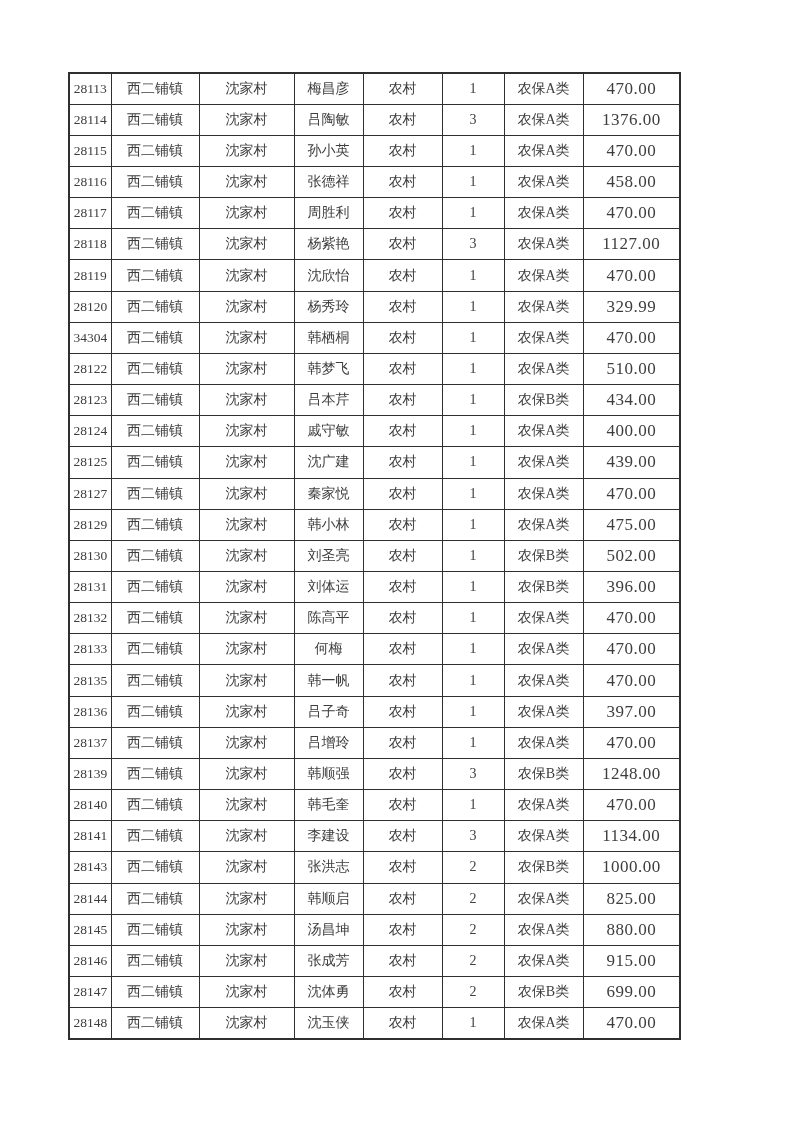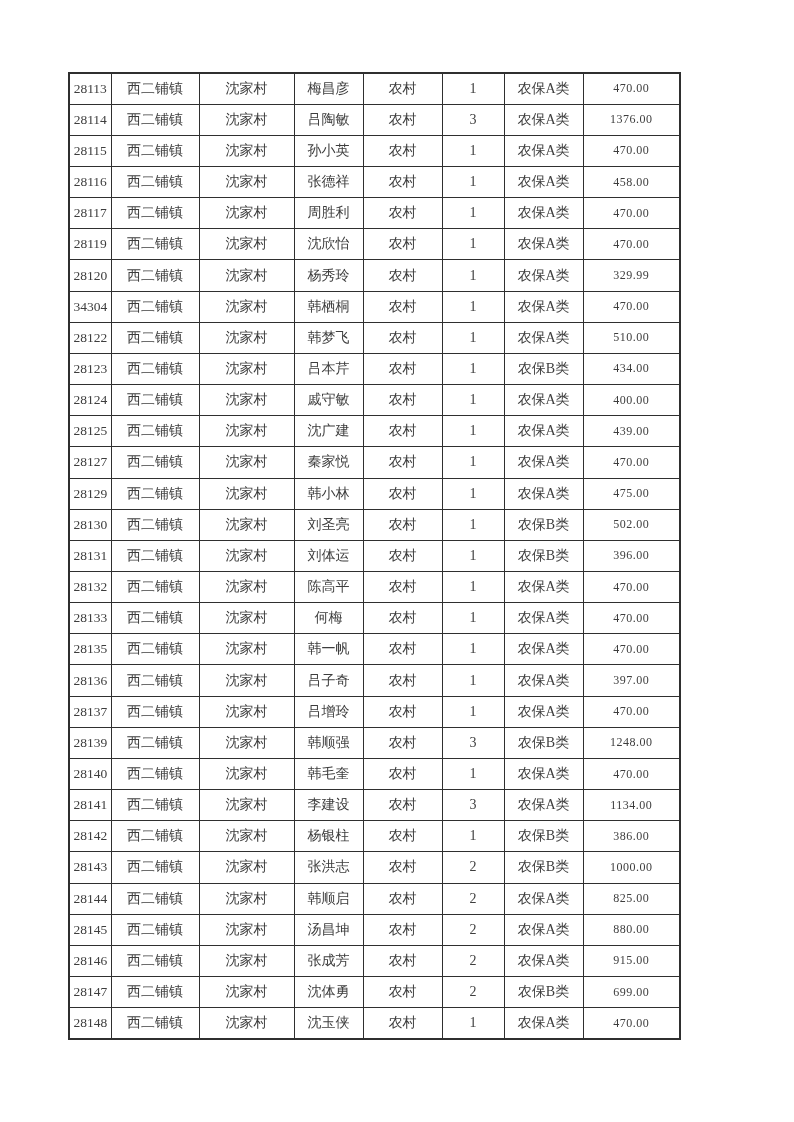"470.00" td.col-7 { font-size: 12px -> 17px }
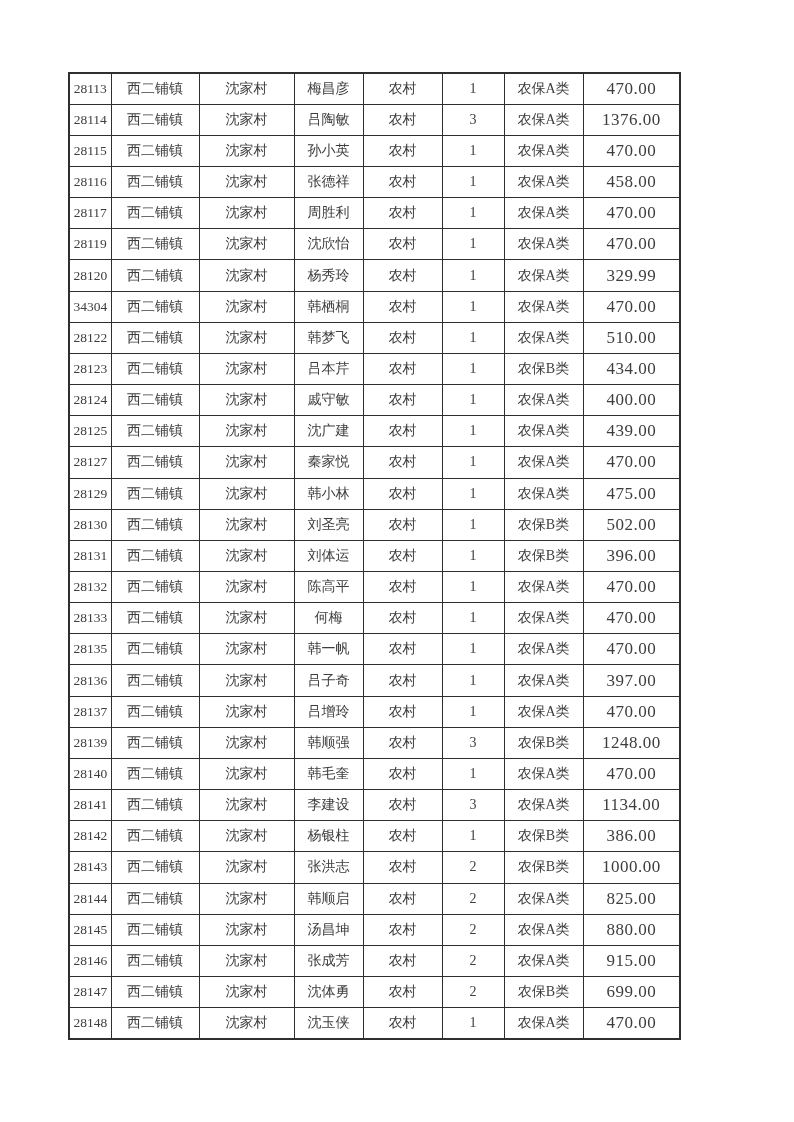"28118" tr { html: none -> <tr> <td>28118</td> <td>西二铺镇</td> <td>沈家村</td> <td>杨紫艳</td> <td>农村</td> <td>3</td> <td>农保A类</td> <td>1127.00</td> </tr> }
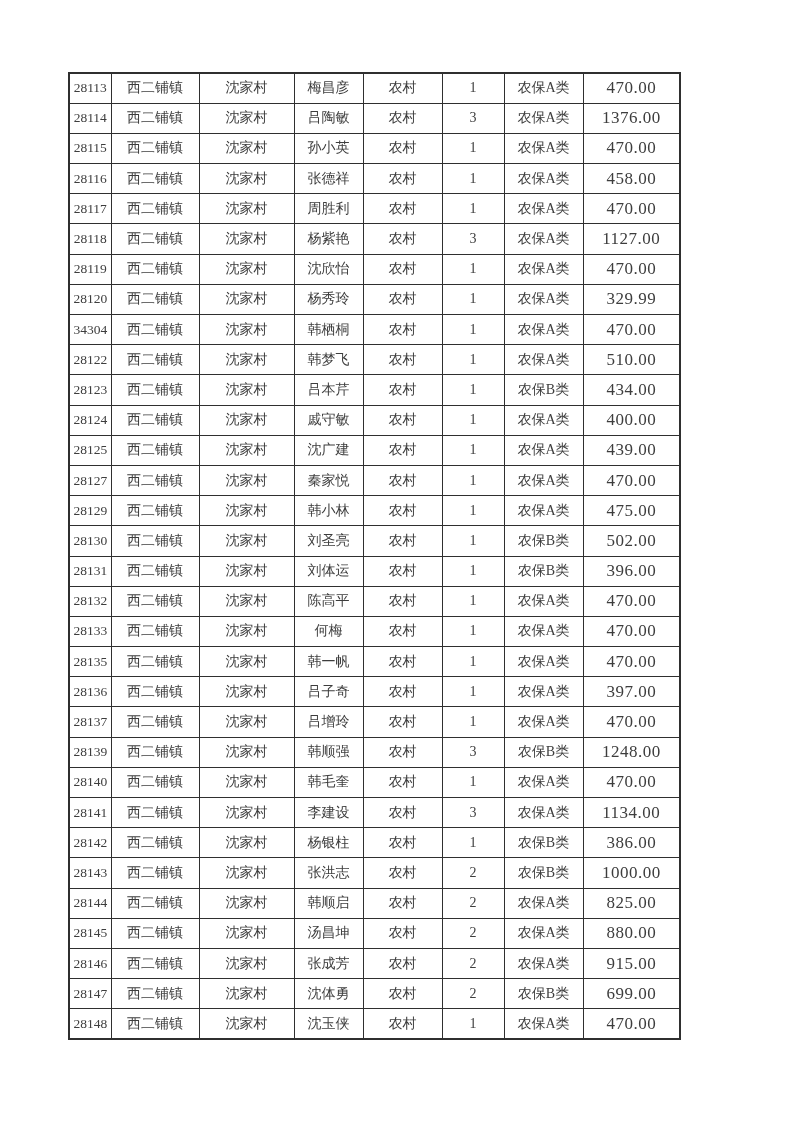"28142" tr { html: <tr> <td>28142</td> <td>西二铺镇</td> <td>沈家村</td> <td>杨银柱</td> <td>农村</td> <td>1</td> <td>农保B类</td> <td>386.00</td> </tr> -> none }
